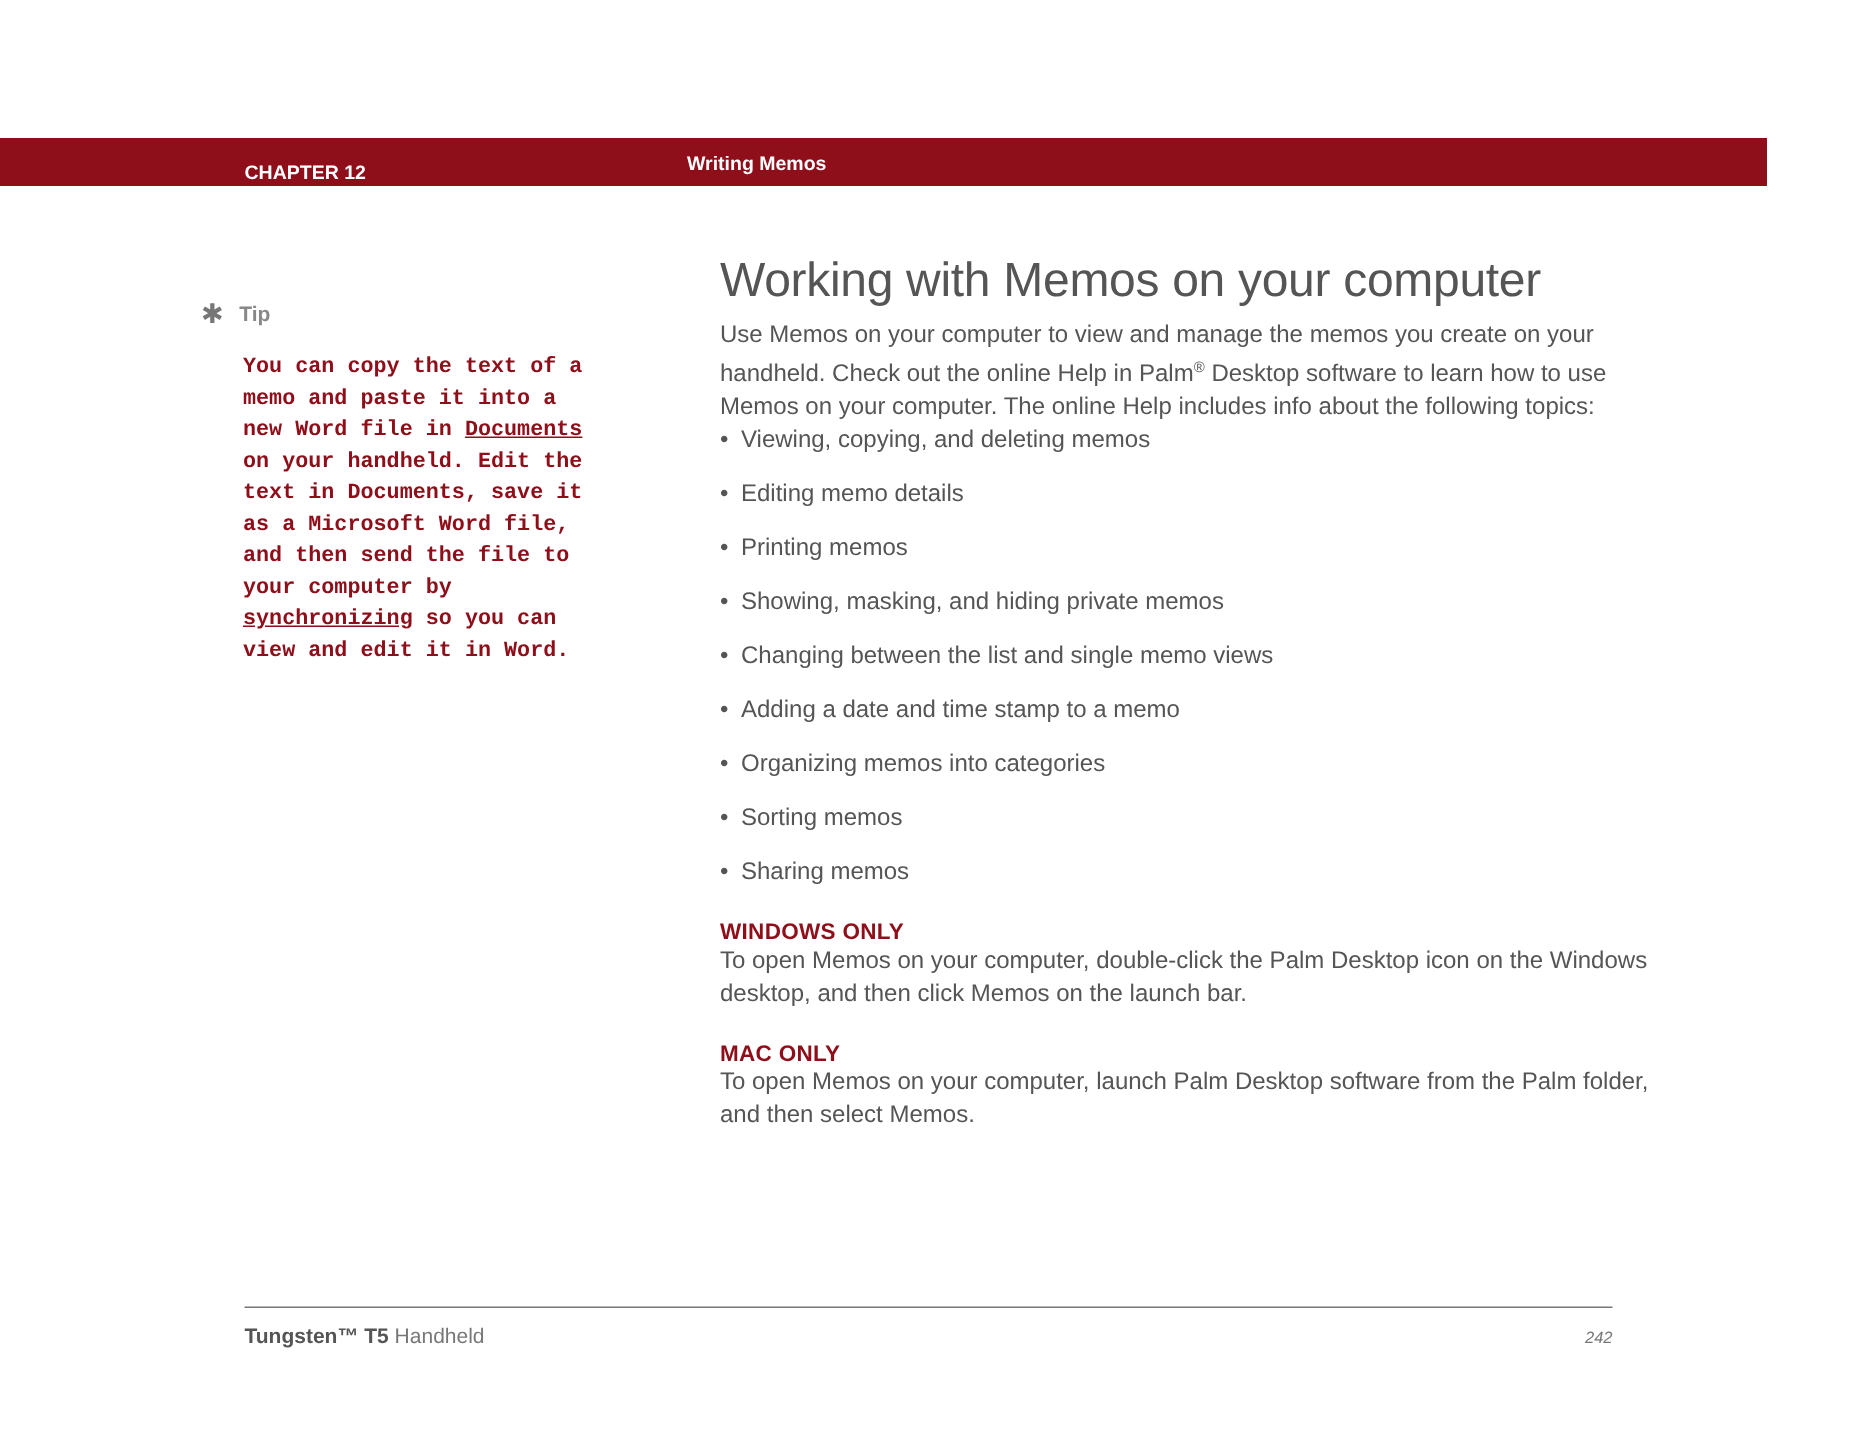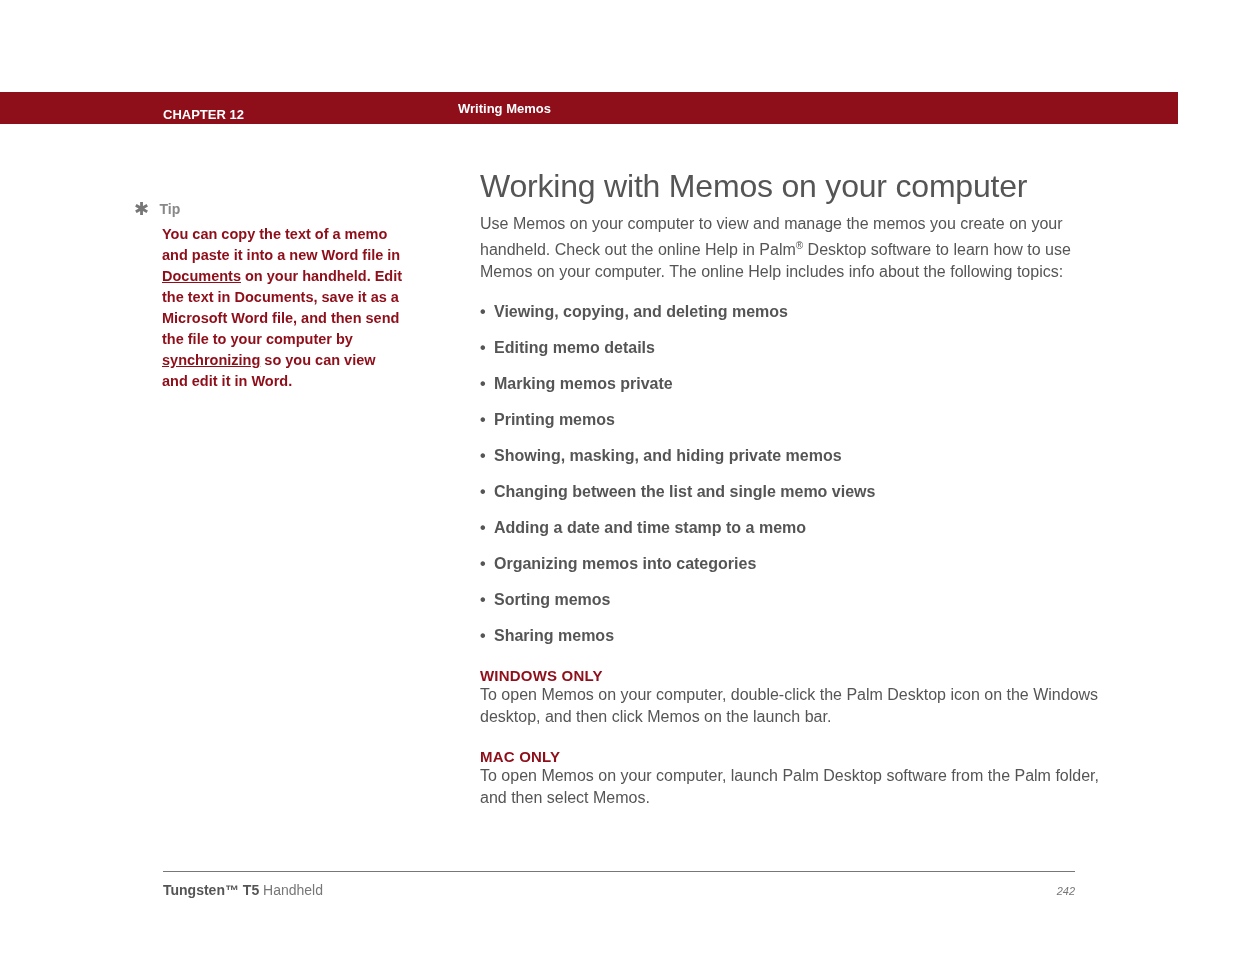"You can copy the text" .tip-body { font-family: none -> Liberation Mono, monospace; margin-top: 6px -> 16px }
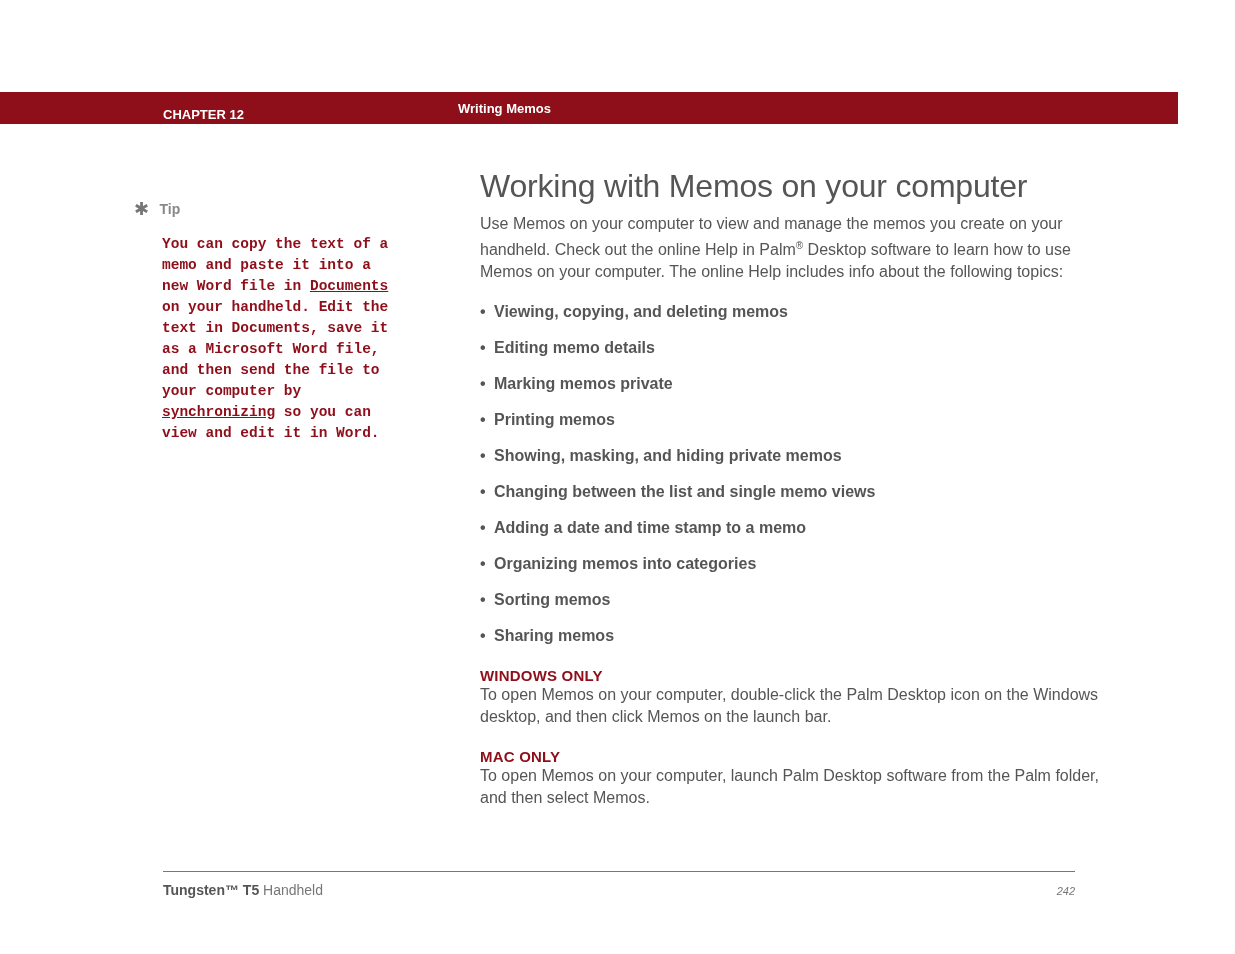"Viewing, copying, and deleting memos" ul.topics { font-weight: bold -> none; margin-top: 18px -> none }
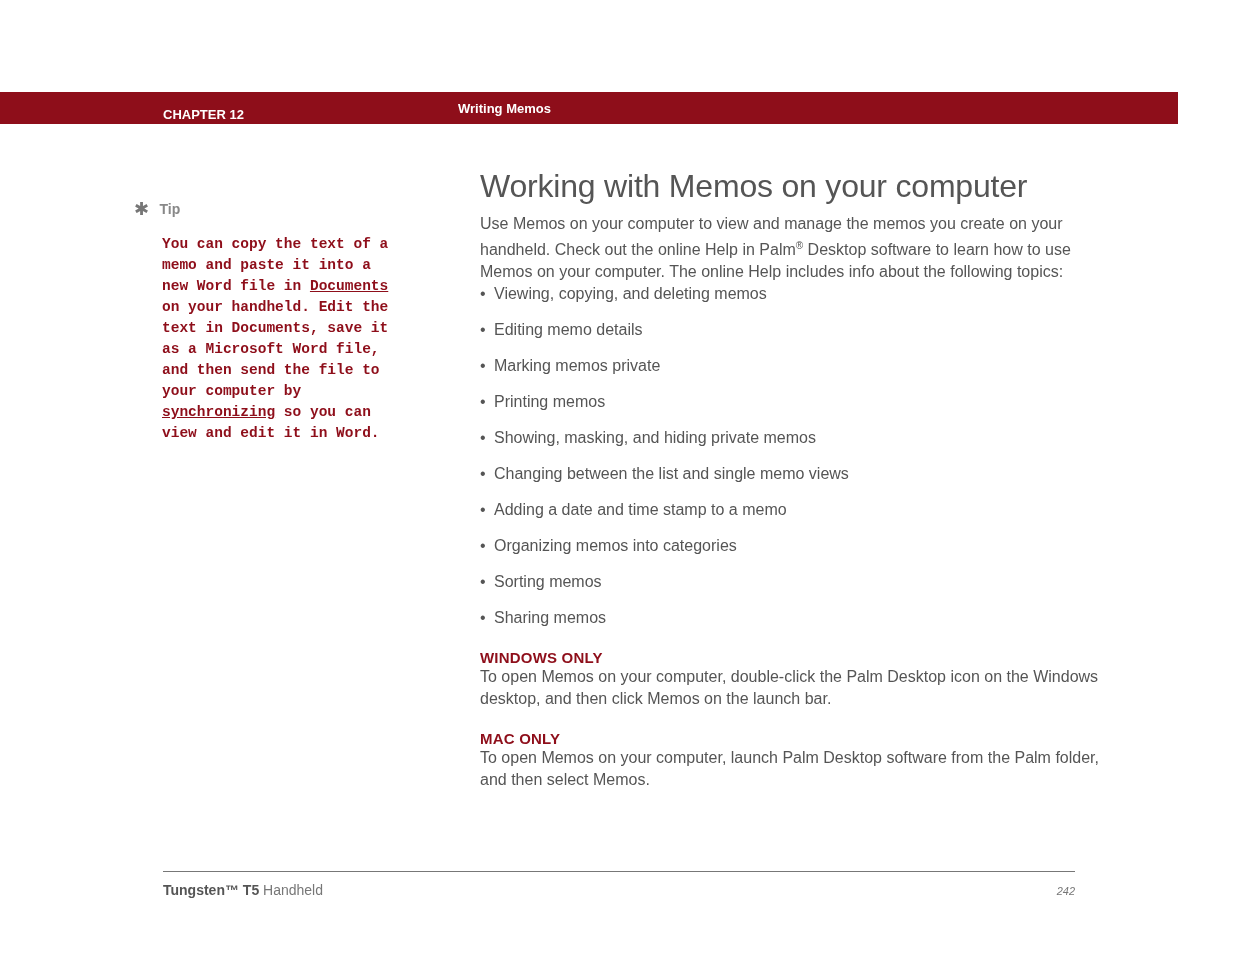"Marking memos private" li { html: <li>Marking memos private</li> -> none }
